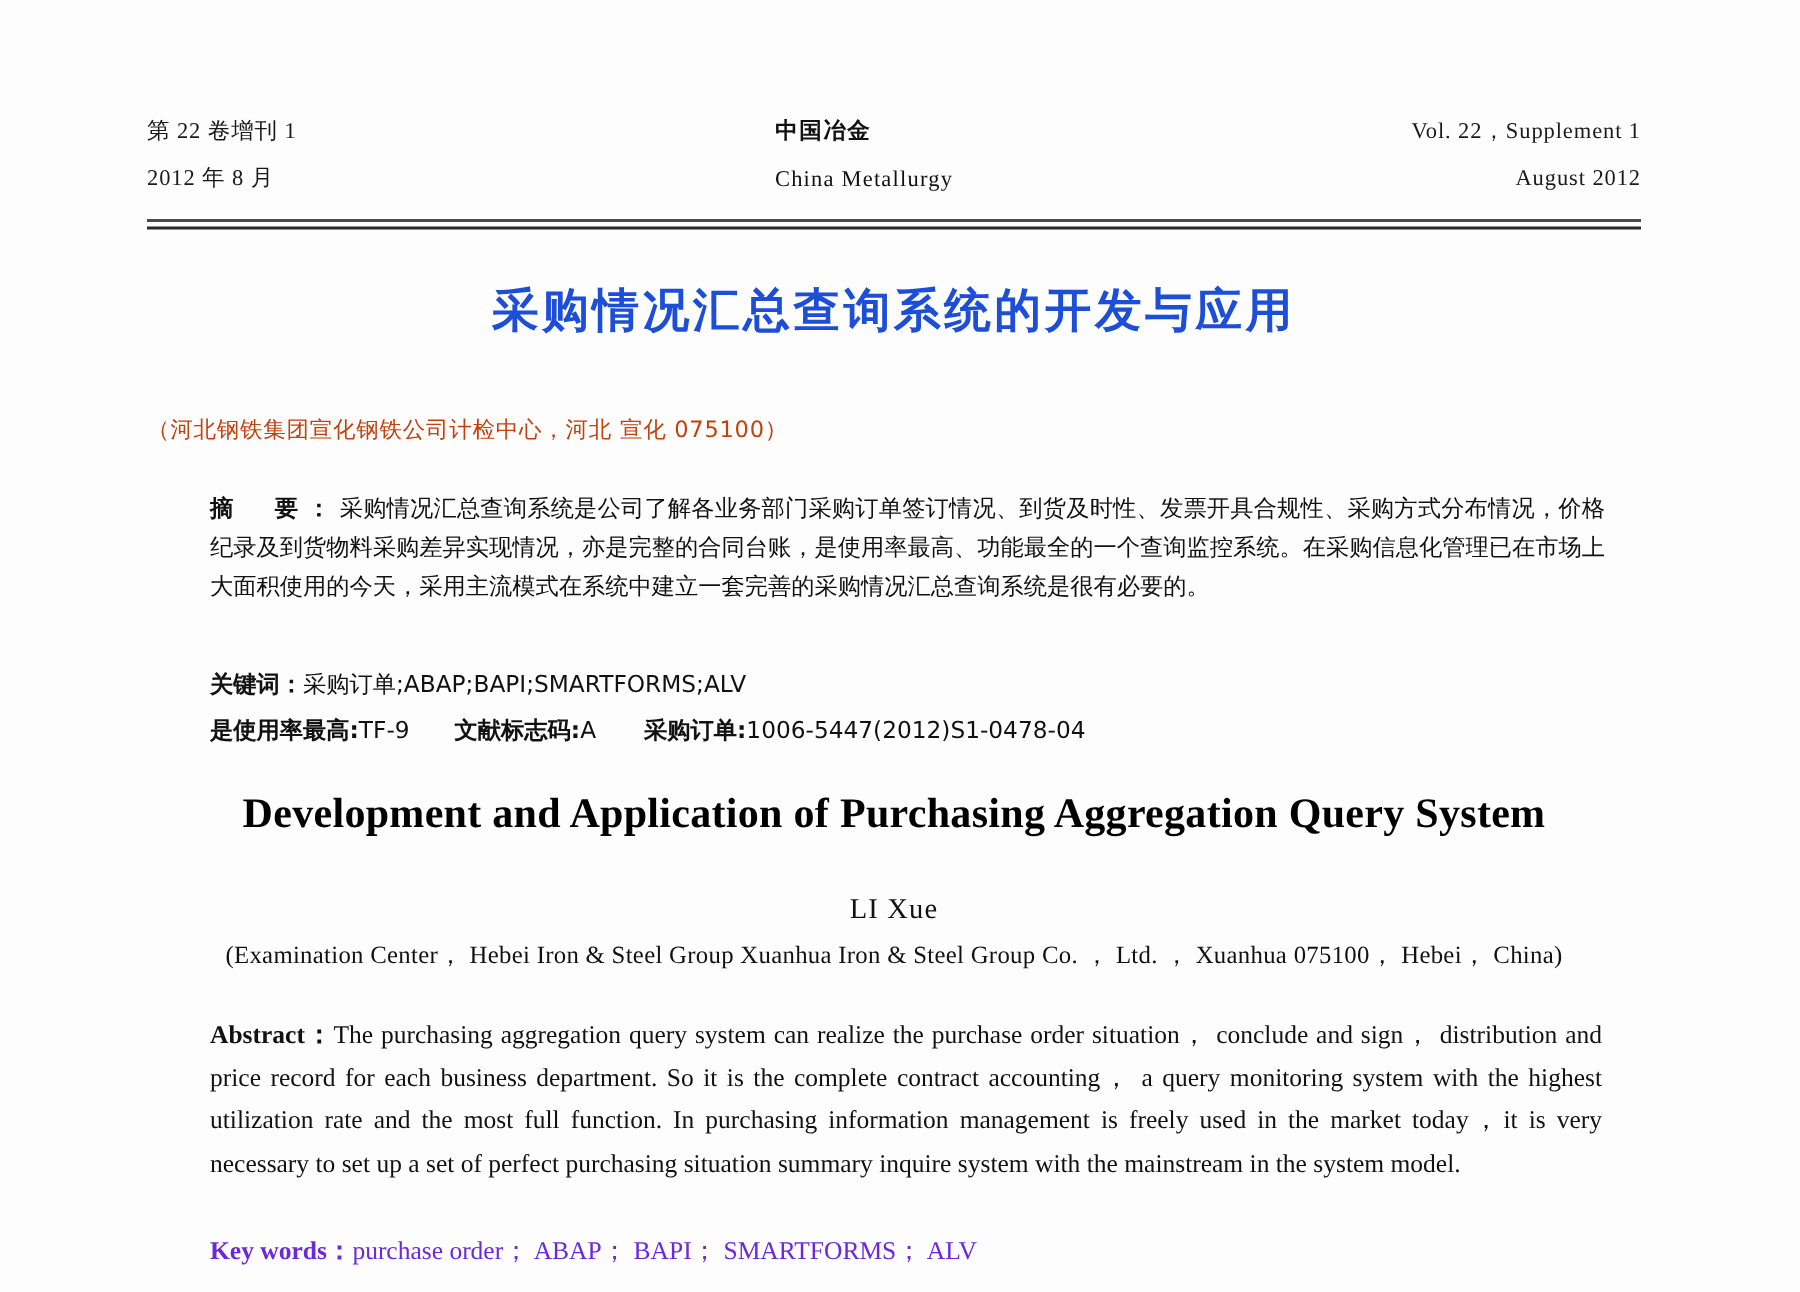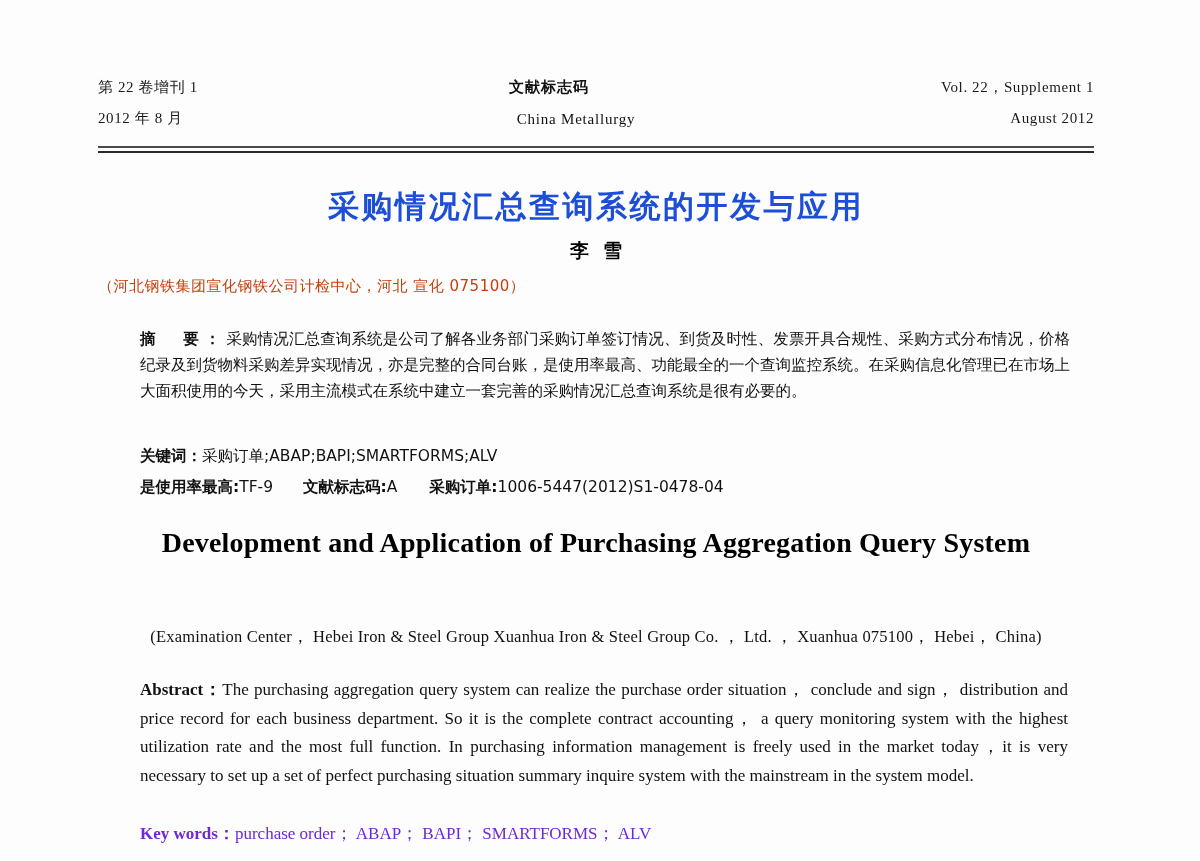"文献标志码" span.jrnl-cn { text: 文献标志码 -> 中国冶金 }
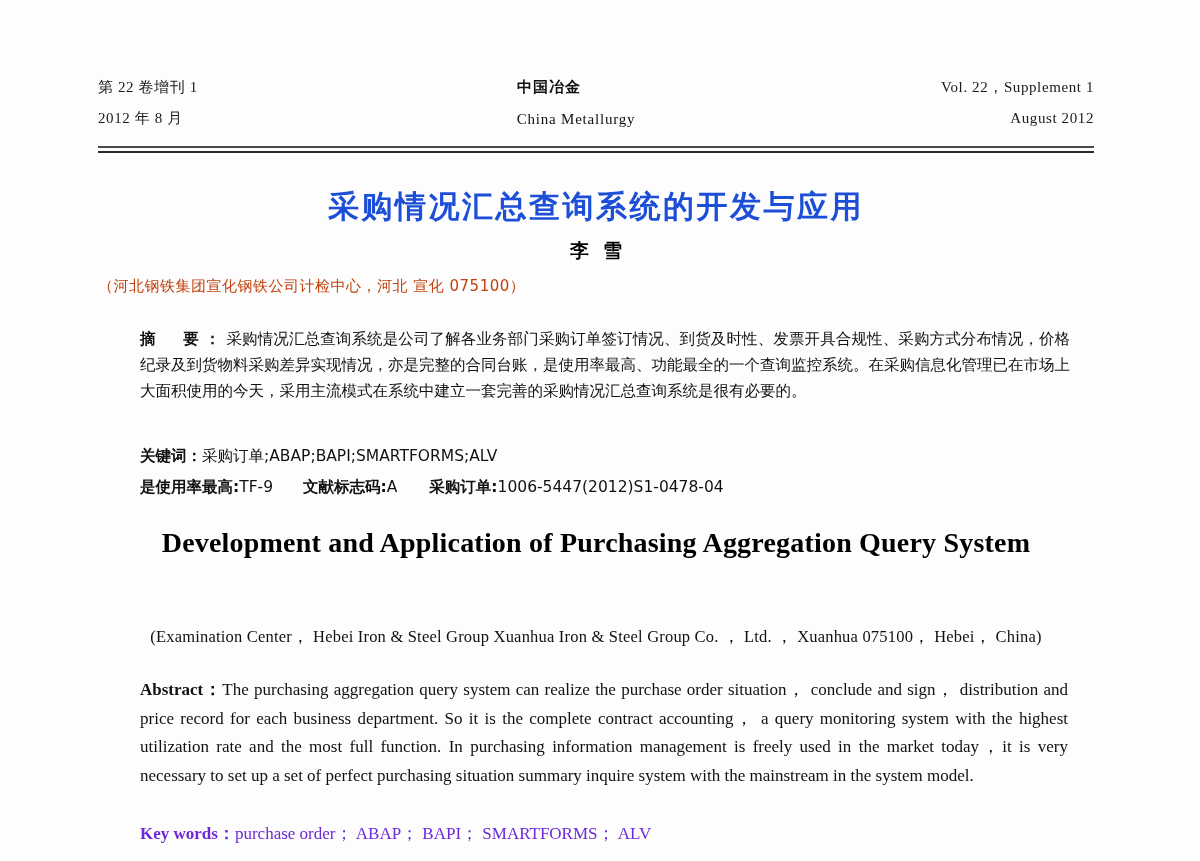"李雪" div.cn-author { html: <div>李雪</div> -> none }
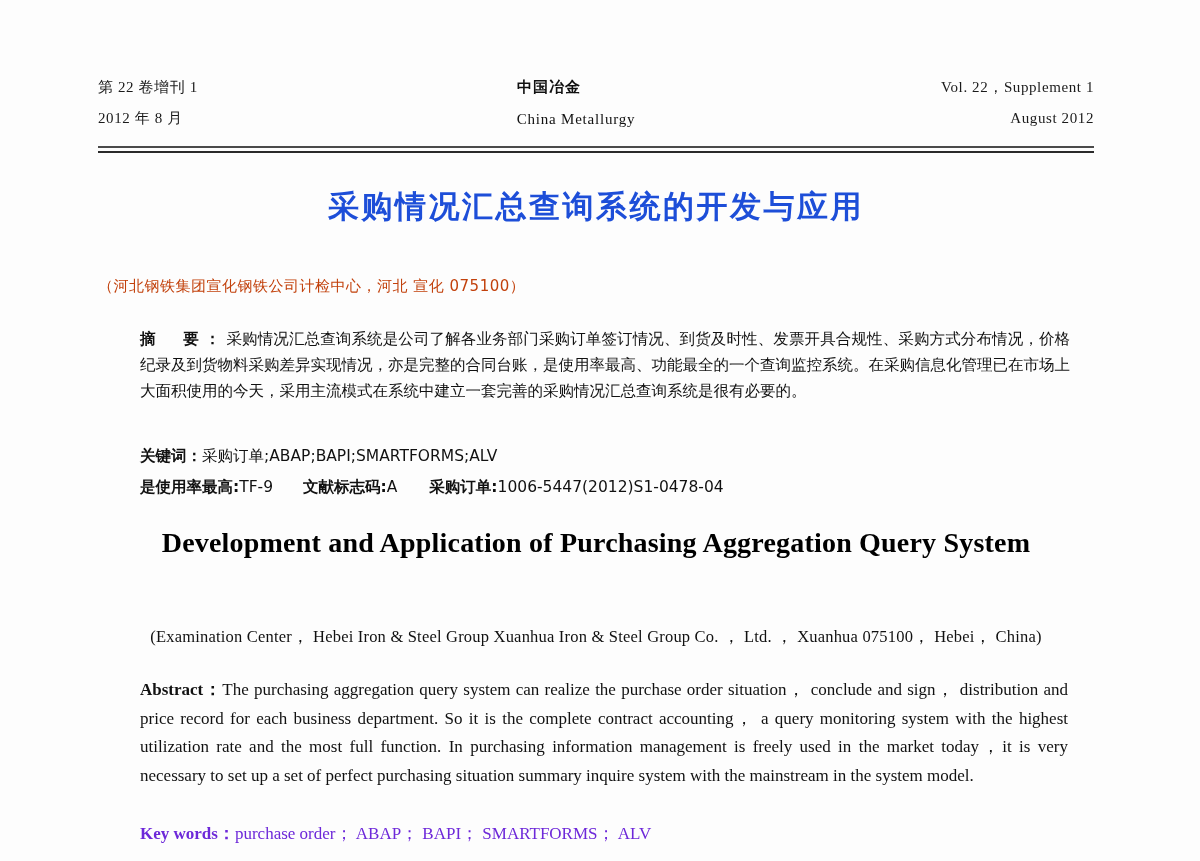"LI Xue" div.en-author { html: none -> <div>LI Xue</div> }
